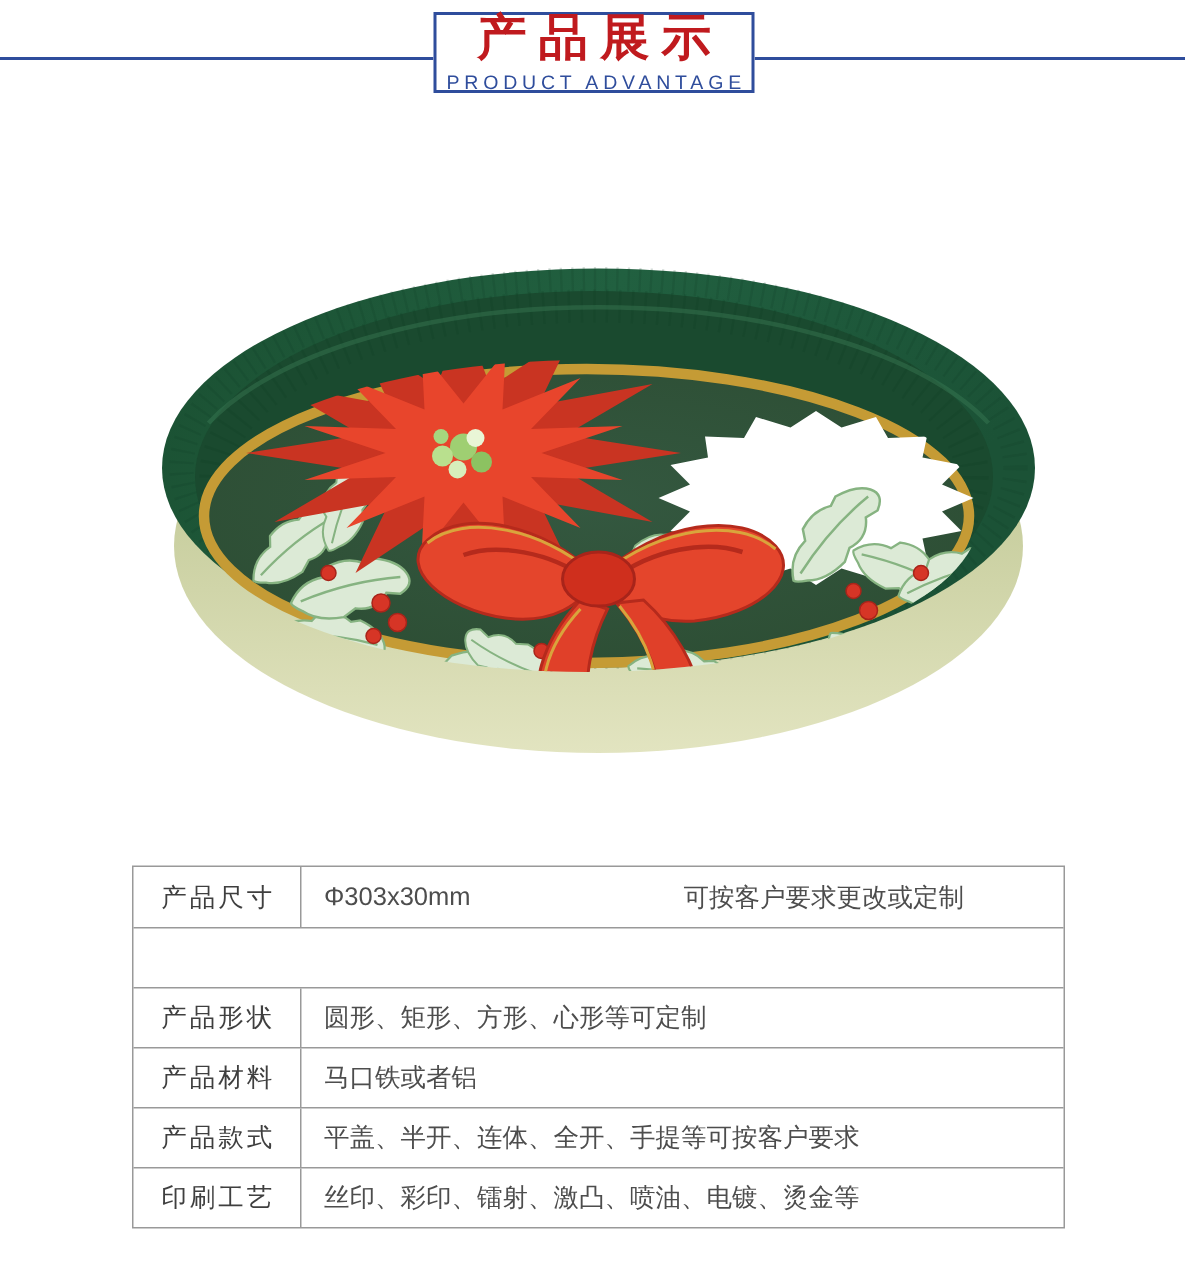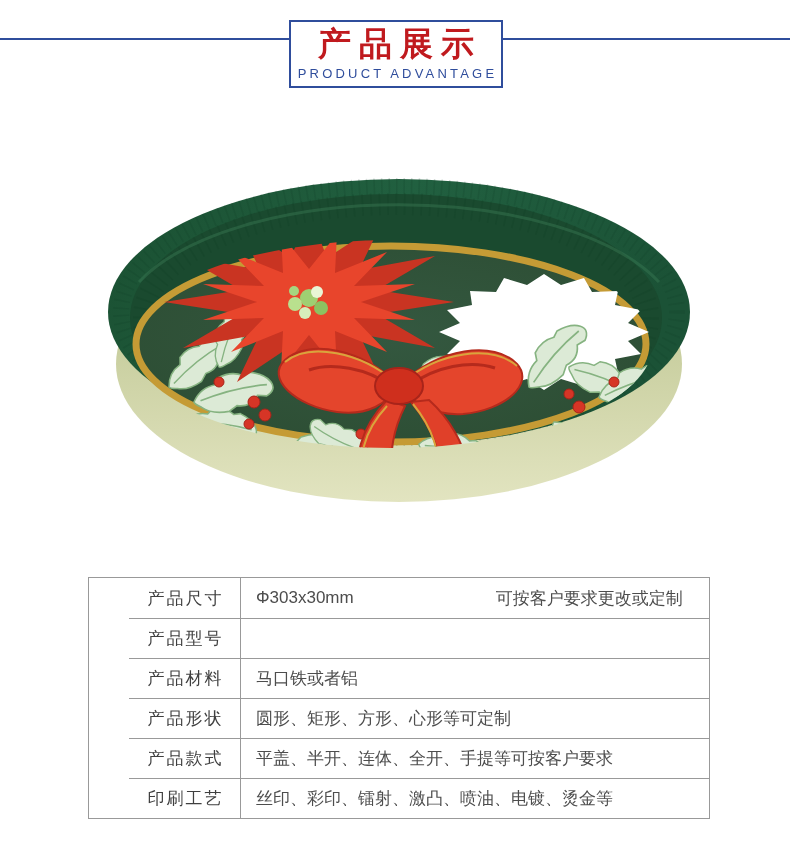"产品展示" .title-box { height: 68px -> 54px; top: 20px -> 8px }
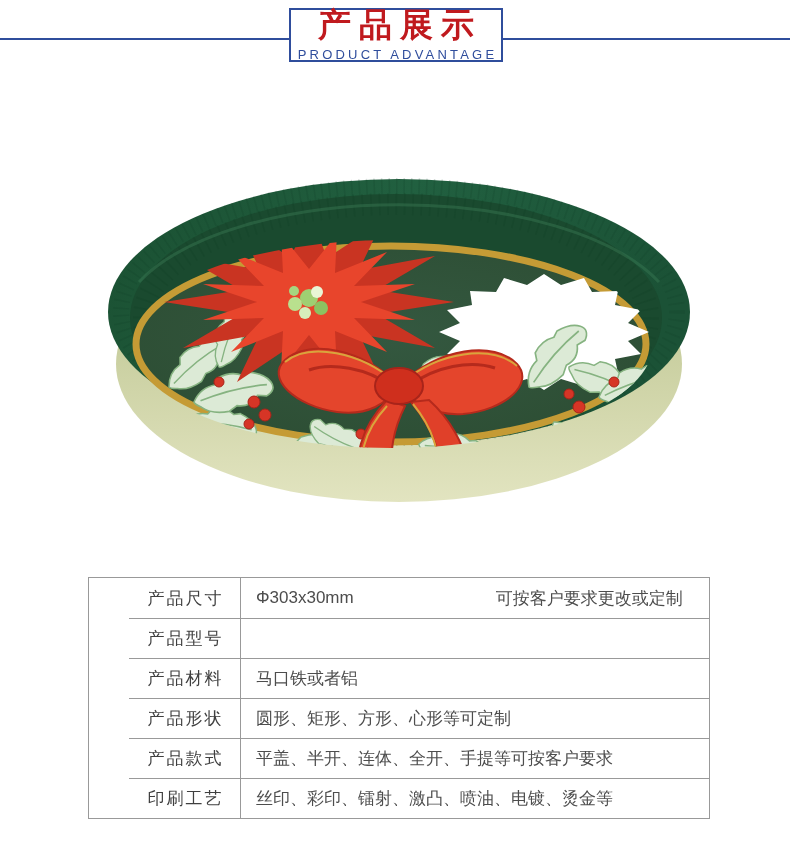"产品尺寸" .spec-table { padding-left: 40px -> none }
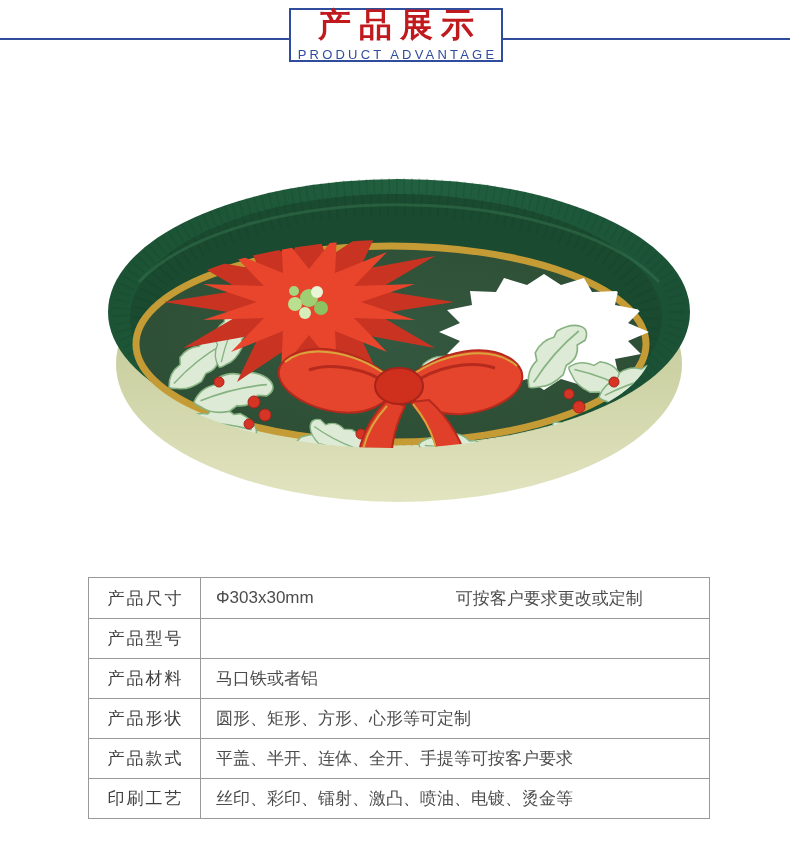"产品型号" div.spec-label { html: <div>产品型号</div> -> none }
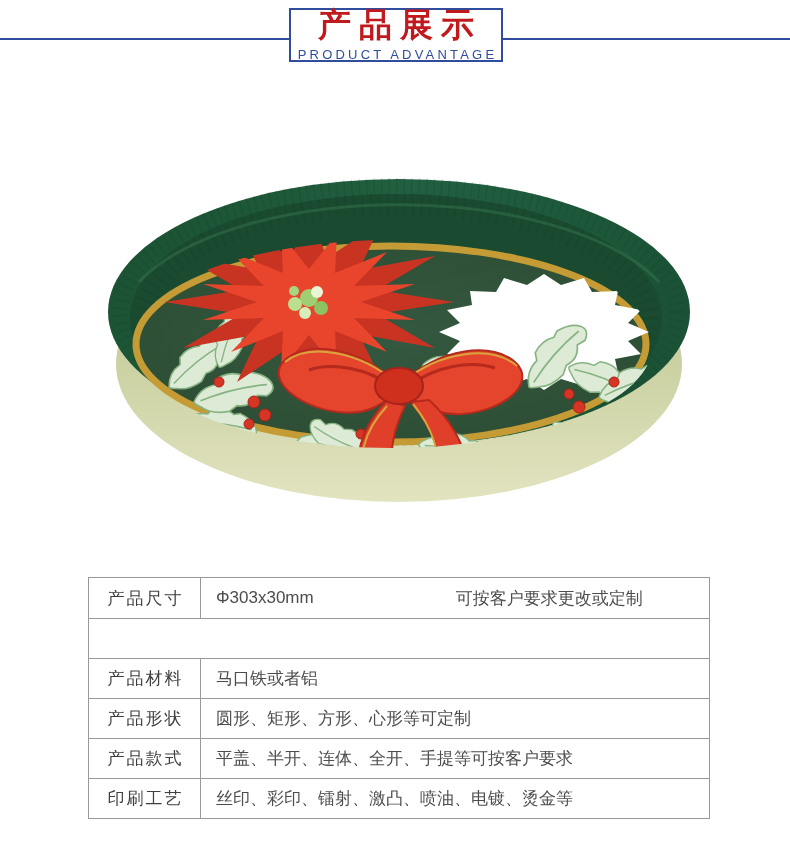"产品材料" div.spec-row { order: before "产品形状" -> after "产品形状" }
